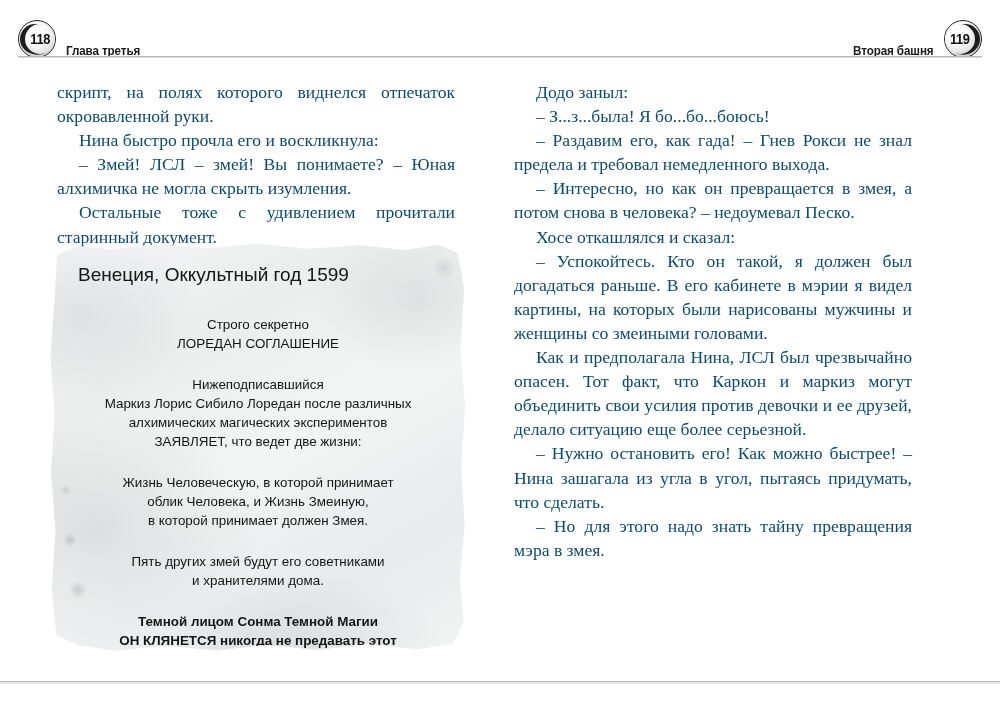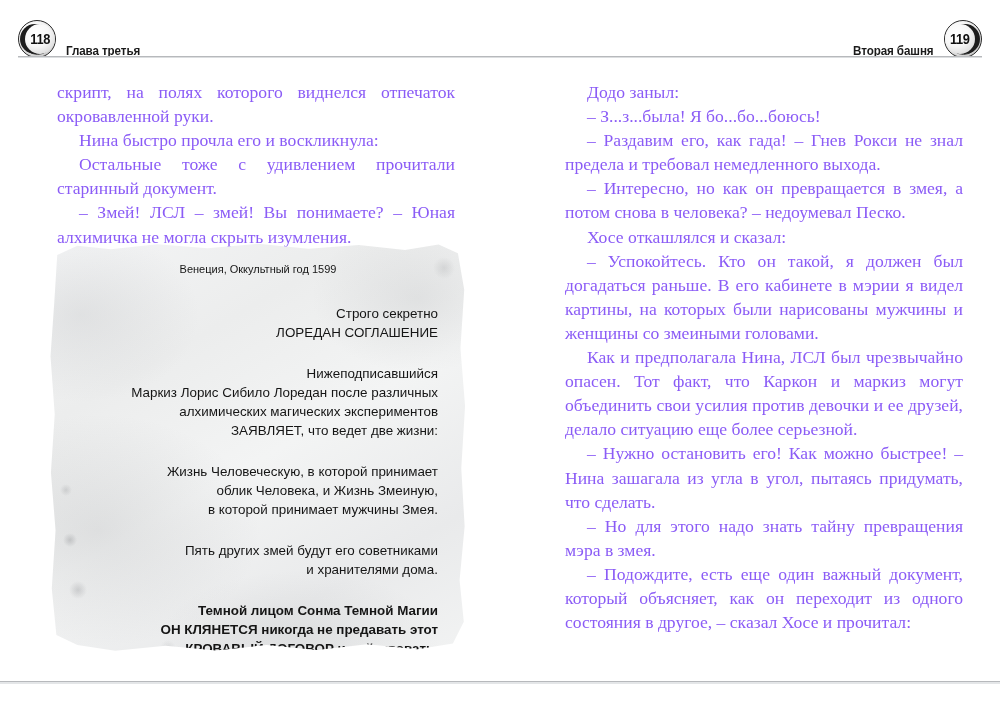"скрипт, на полях которого виднелся" .col { color: #8b5cf6 -> #0c4a6e }
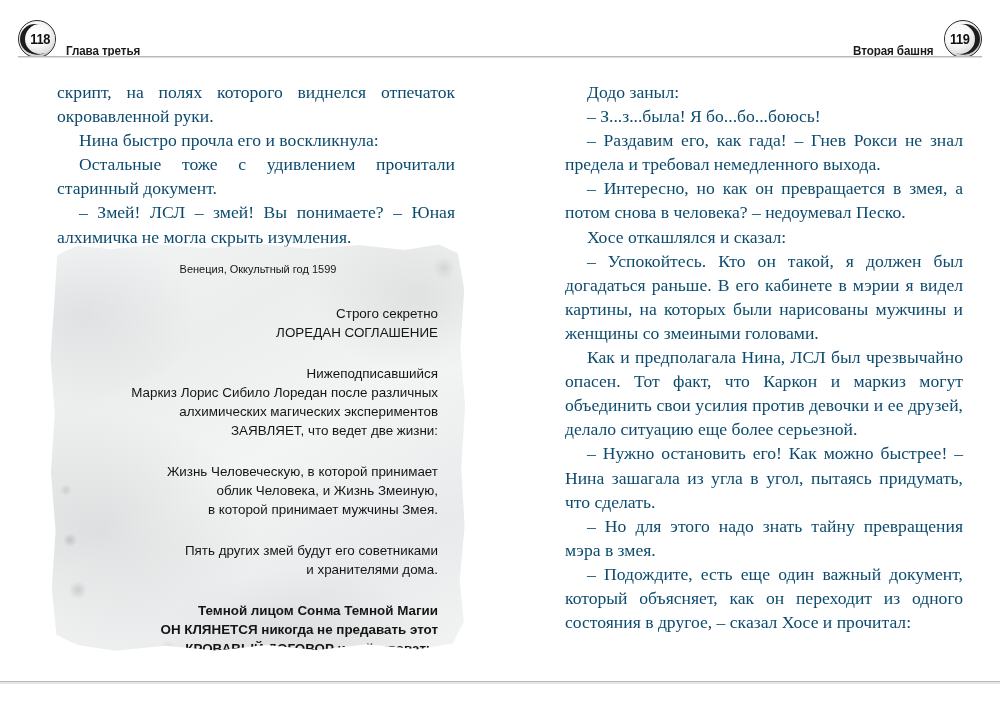"Додо заныл:" .col-right { left: 565px -> 514px }
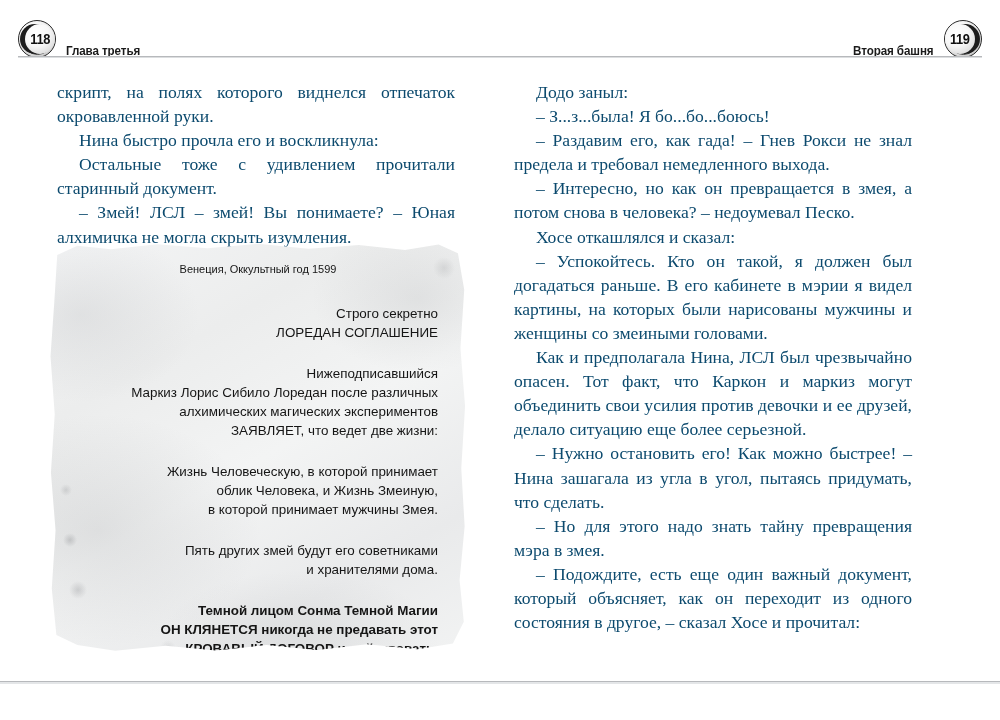"Остальные тоже с удивлением прочитали" p { order: before "– Змей! ЛСЛ – змей!" -> after "– Змей! ЛСЛ – змей!" }
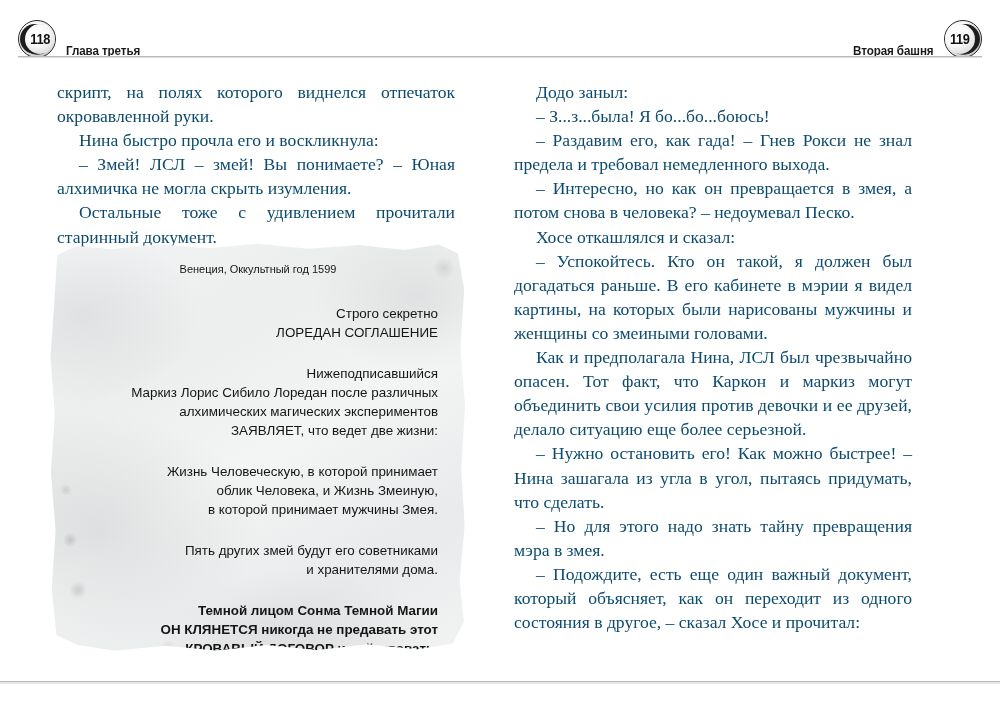"Венеция, Оккультный год 1599" .doc-place { font-size: 11px -> 19px; text-align: center -> left }
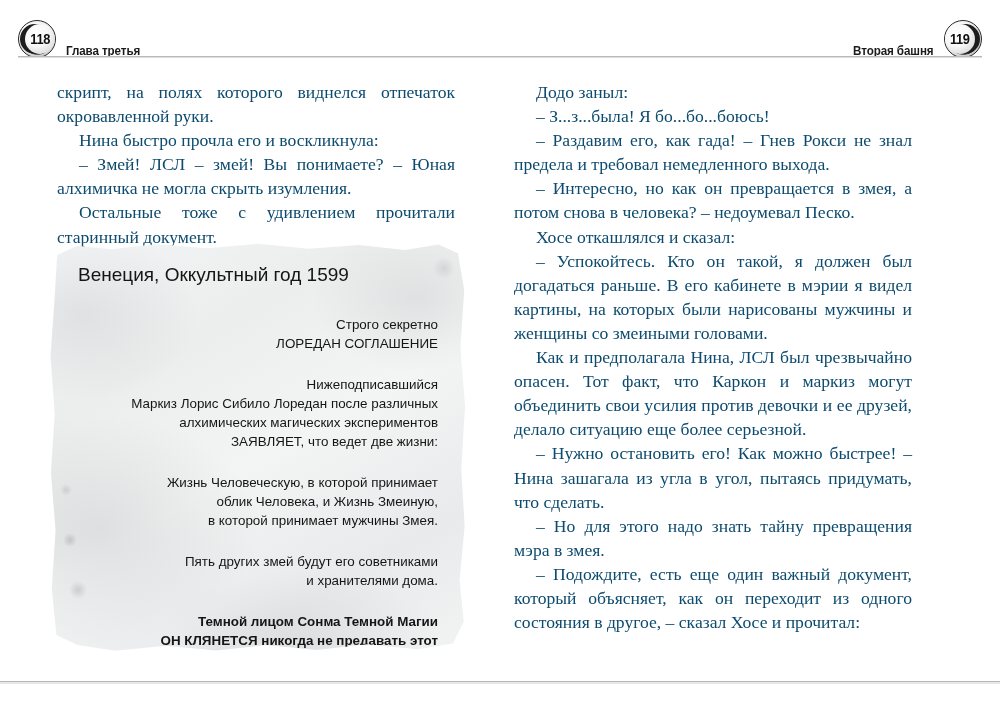"Строго секретно" .doc-block { text-align: right -> none }
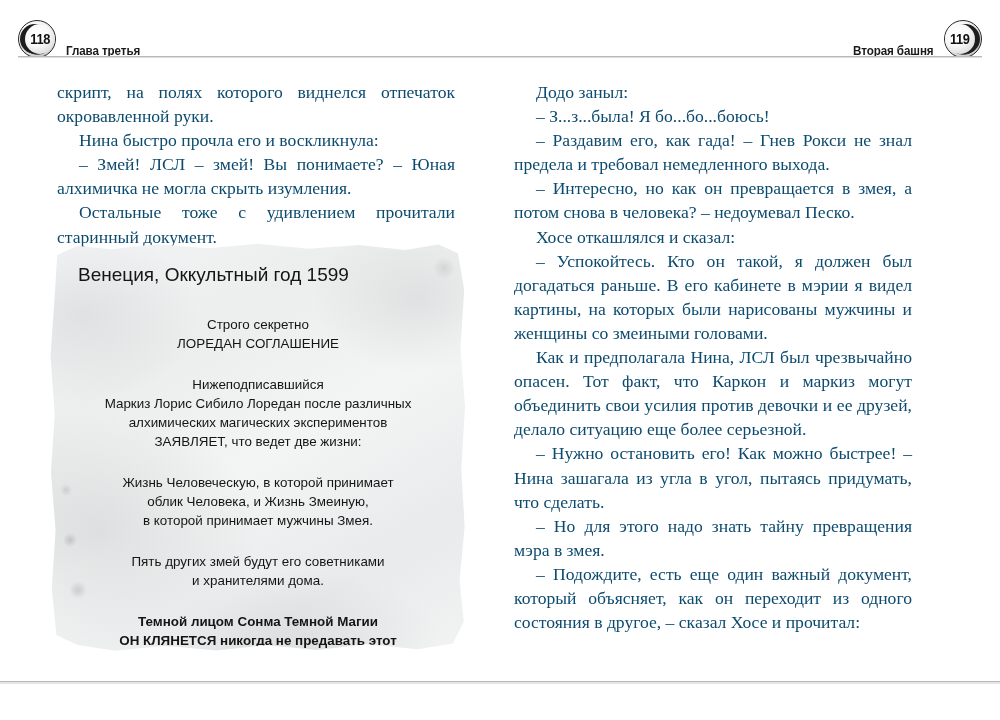"в которой принимает мужчины Змея." span.doc-line { text: мужчины -> должен }
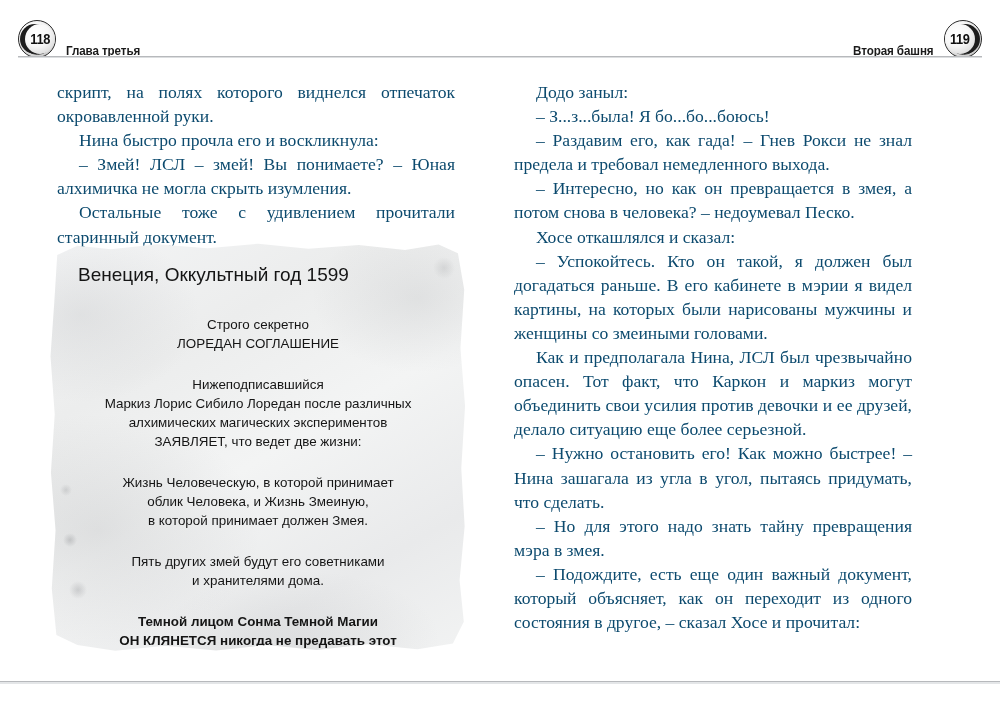"– Подождите, есть еще один" p { html: <p>– Подождите, есть еще один важный документ, который объясняет, как он переходит из одного состояния в другое, – сказал Хосе и прочитал:</p> -> none }
